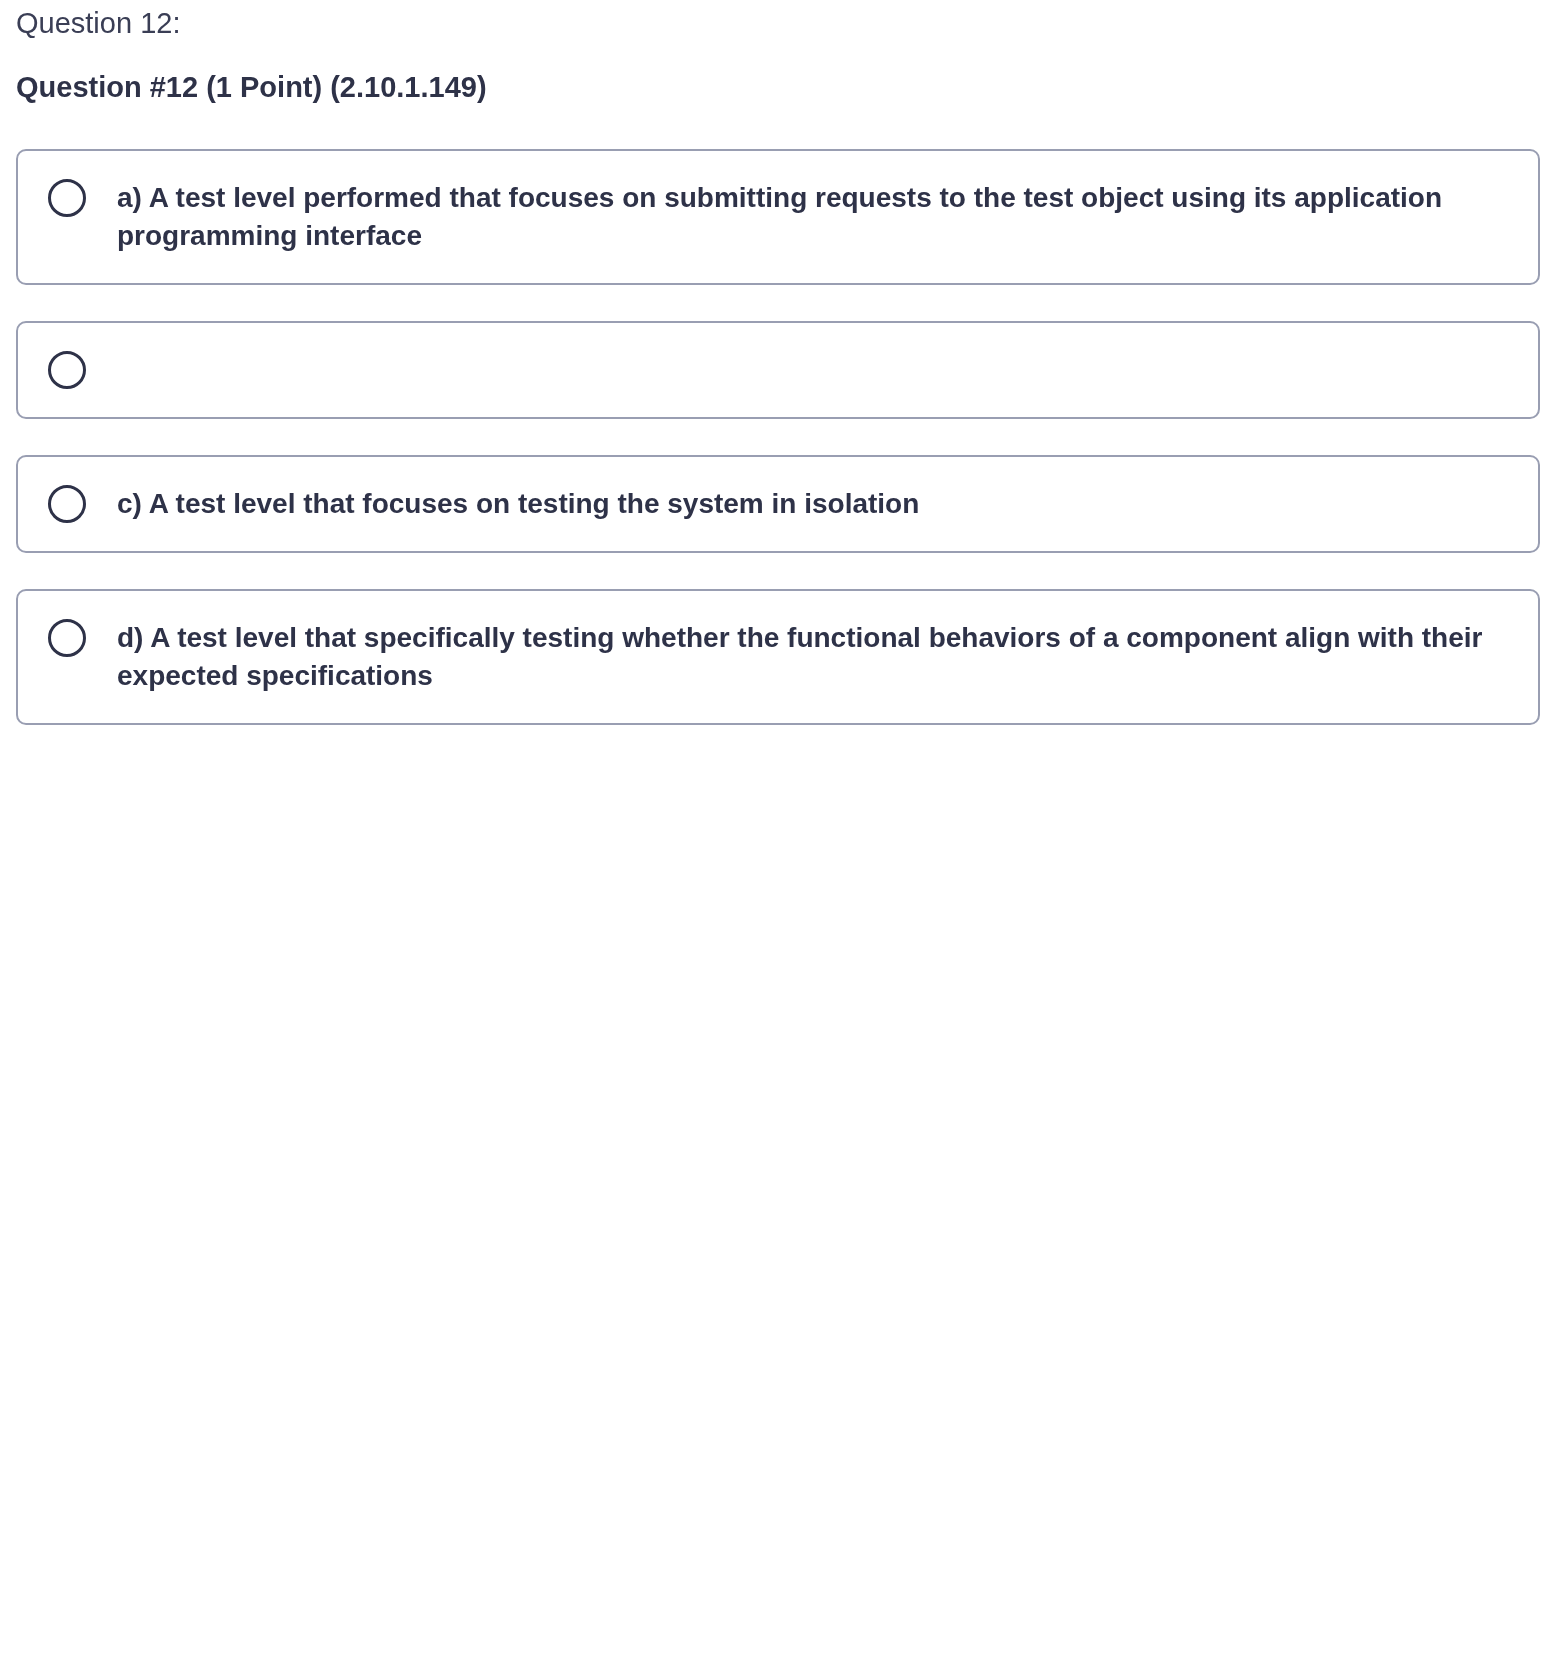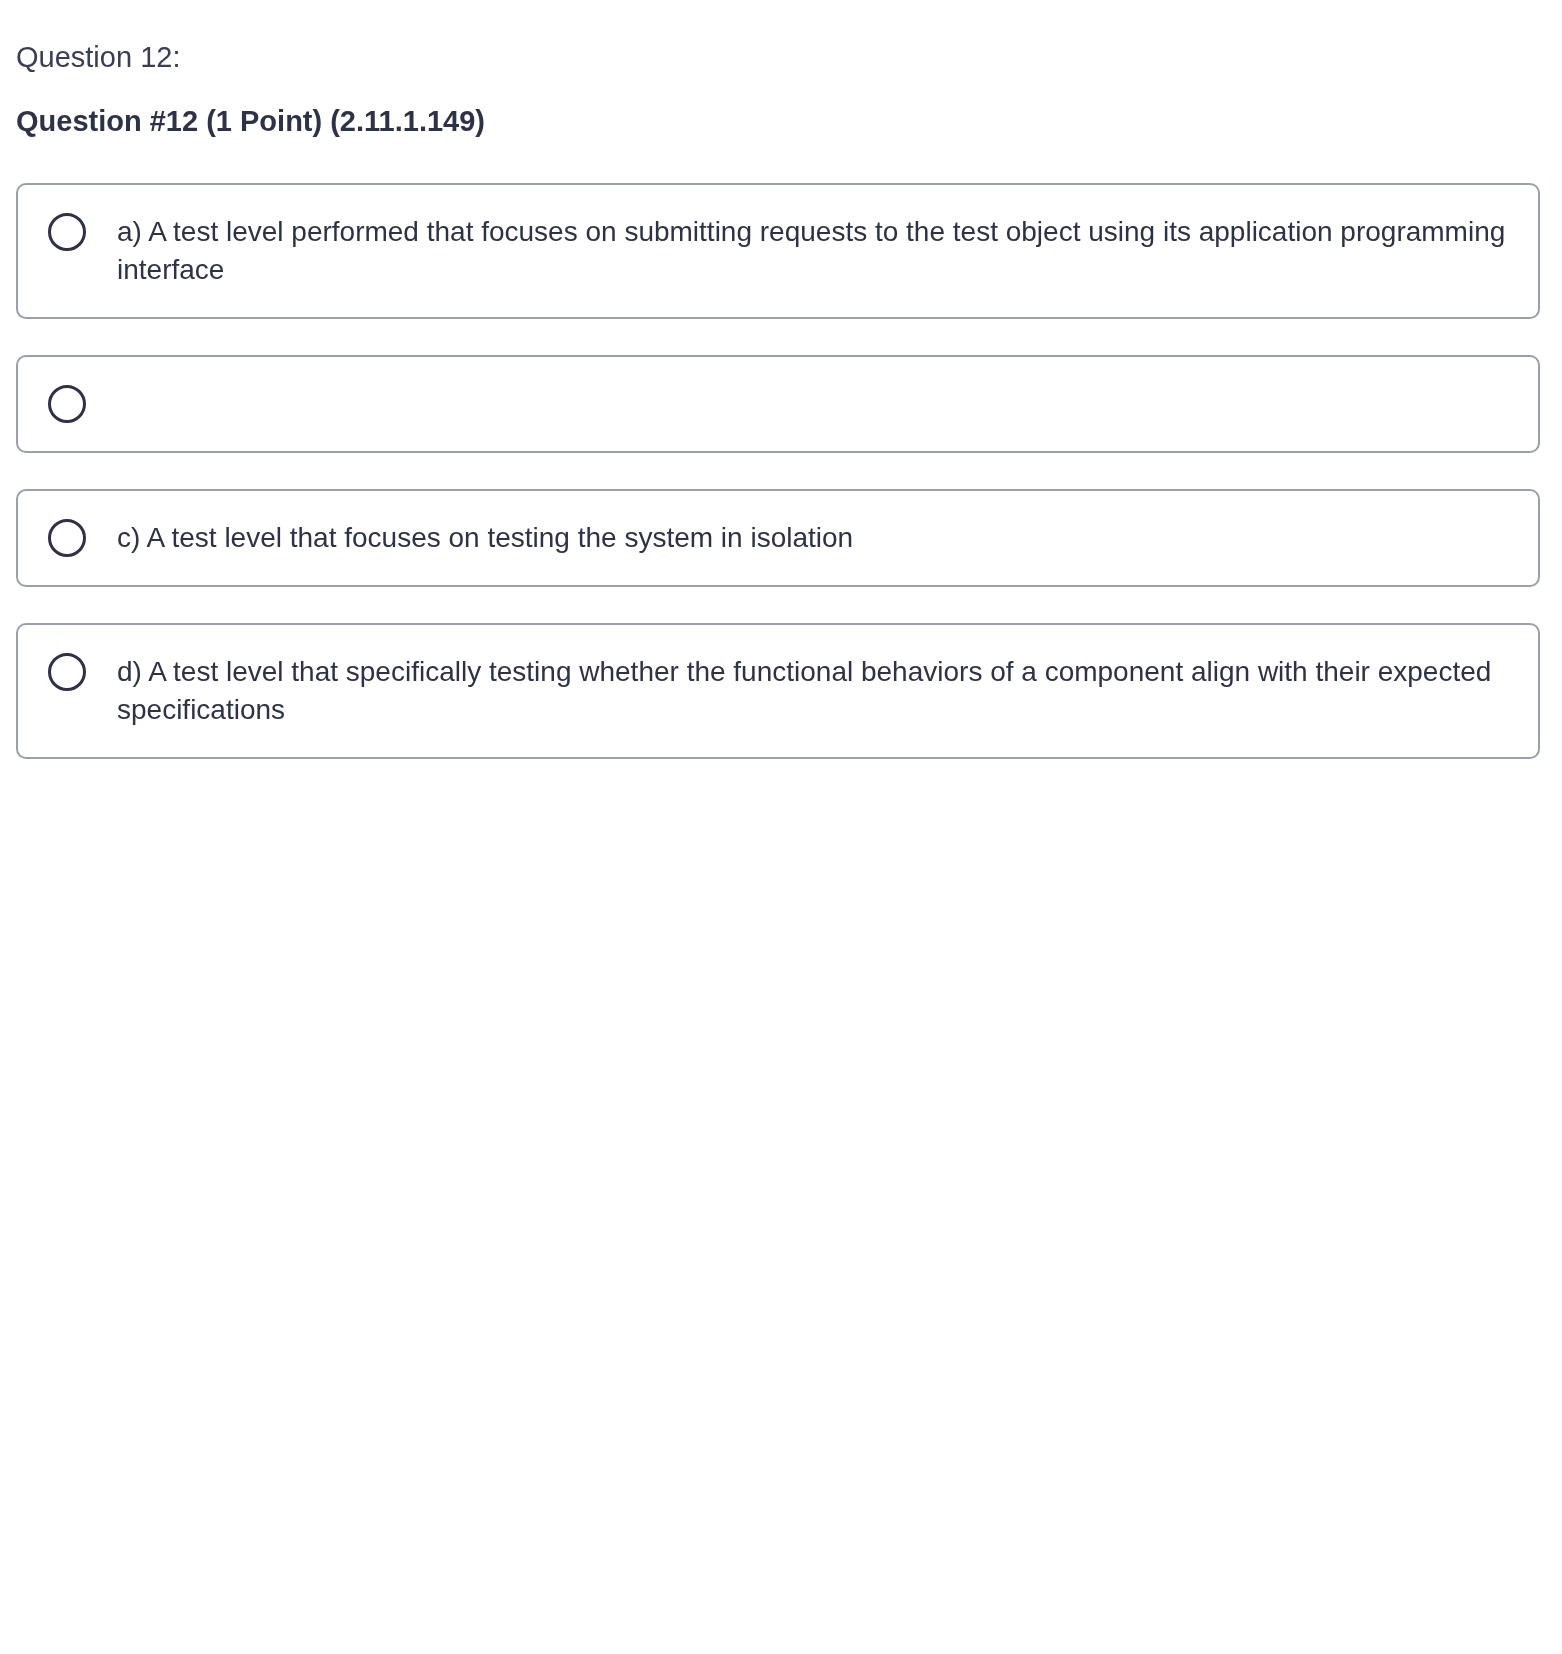"Question 12:" .page { padding: 41px 22px 0 16px -> 7px 22px 0 16px }
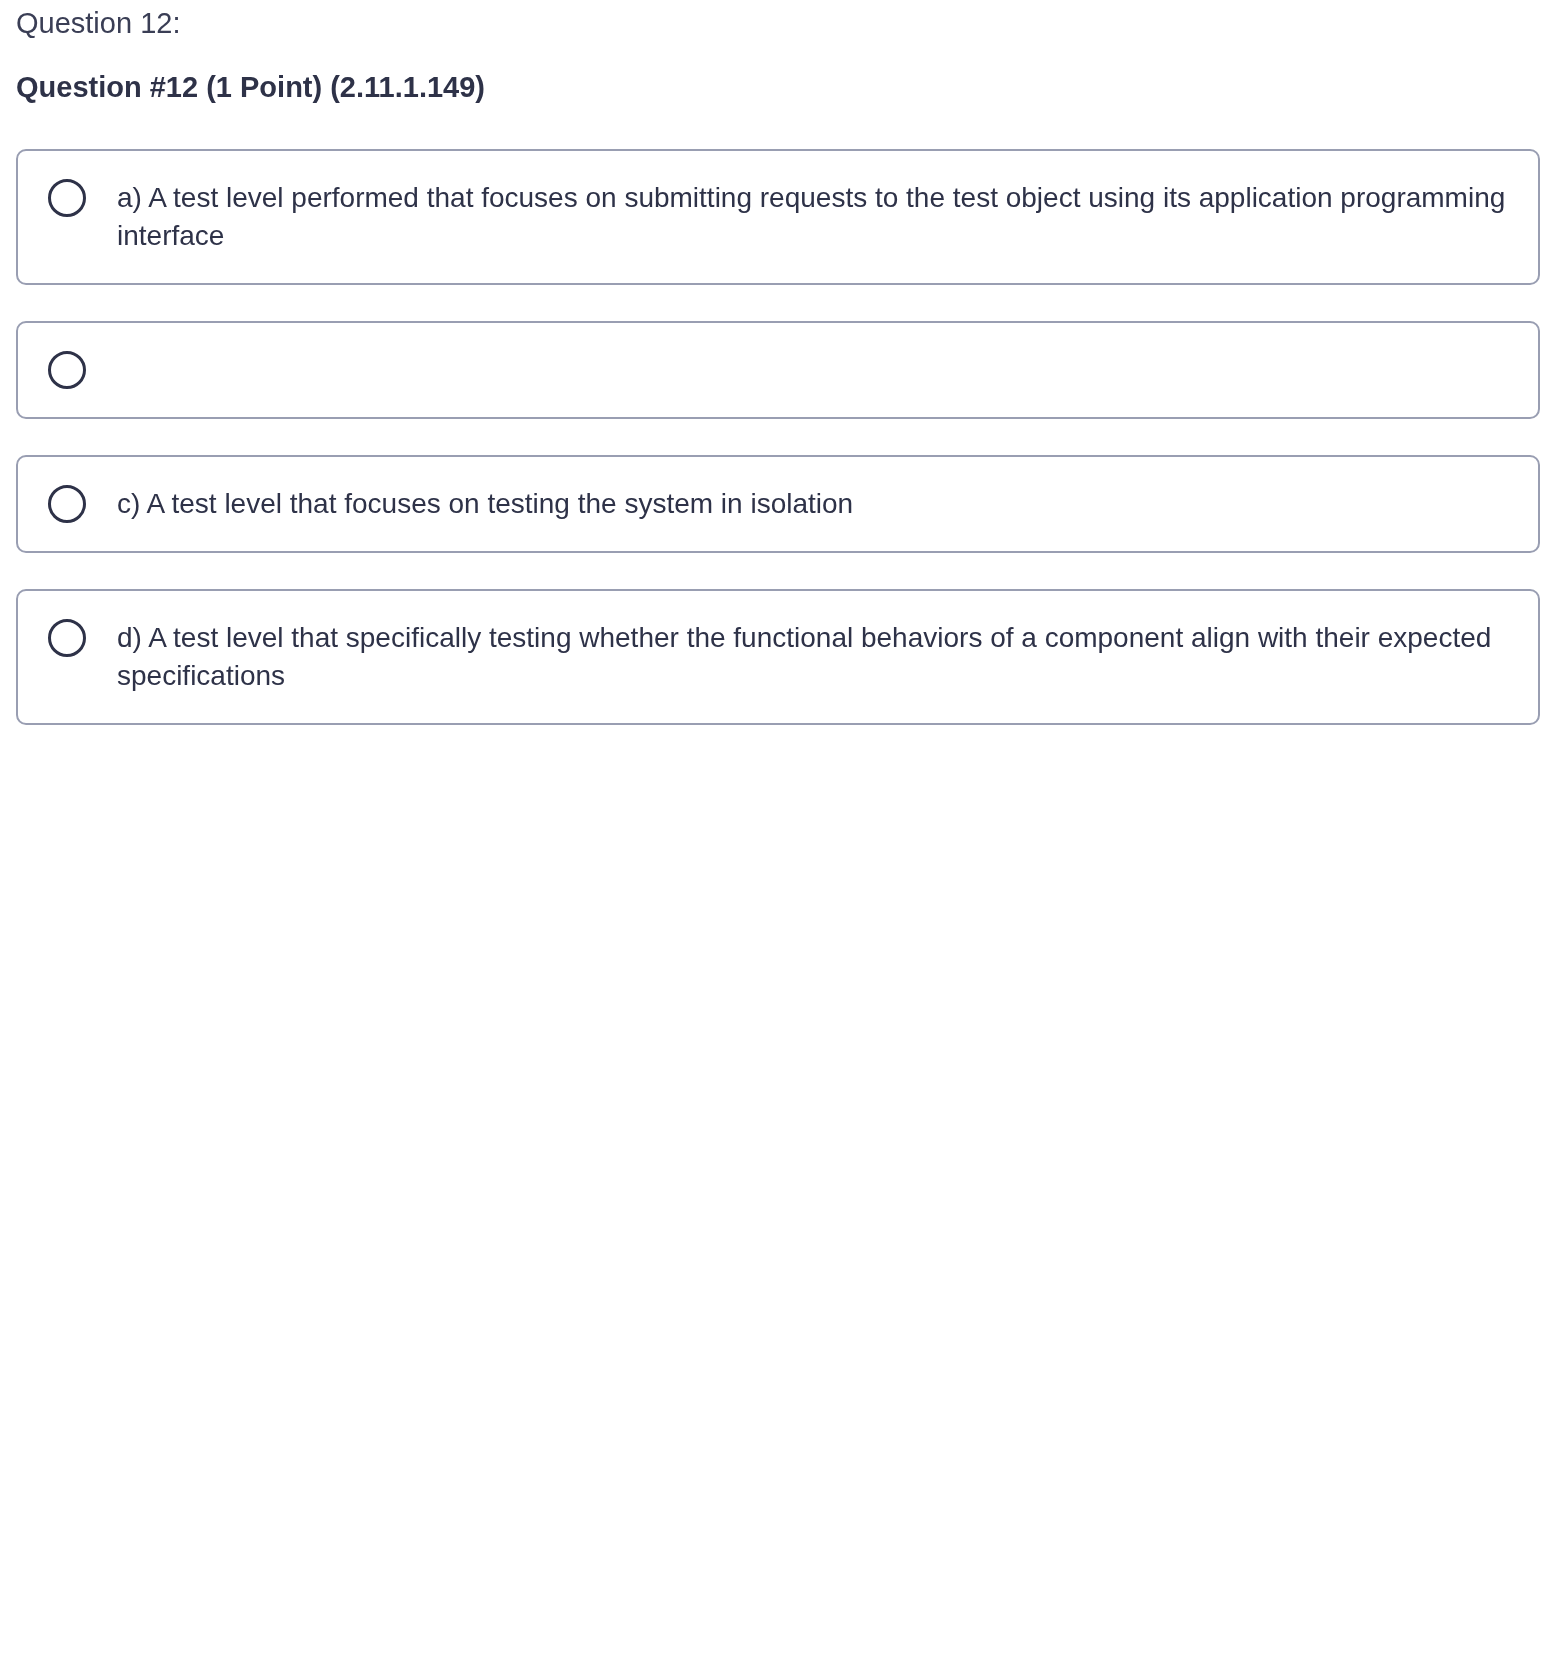"Question #12 (1 Point) (2.11.1.149)" p.q-title { text: 2.11.1.149 -> 2.10.1.149 }
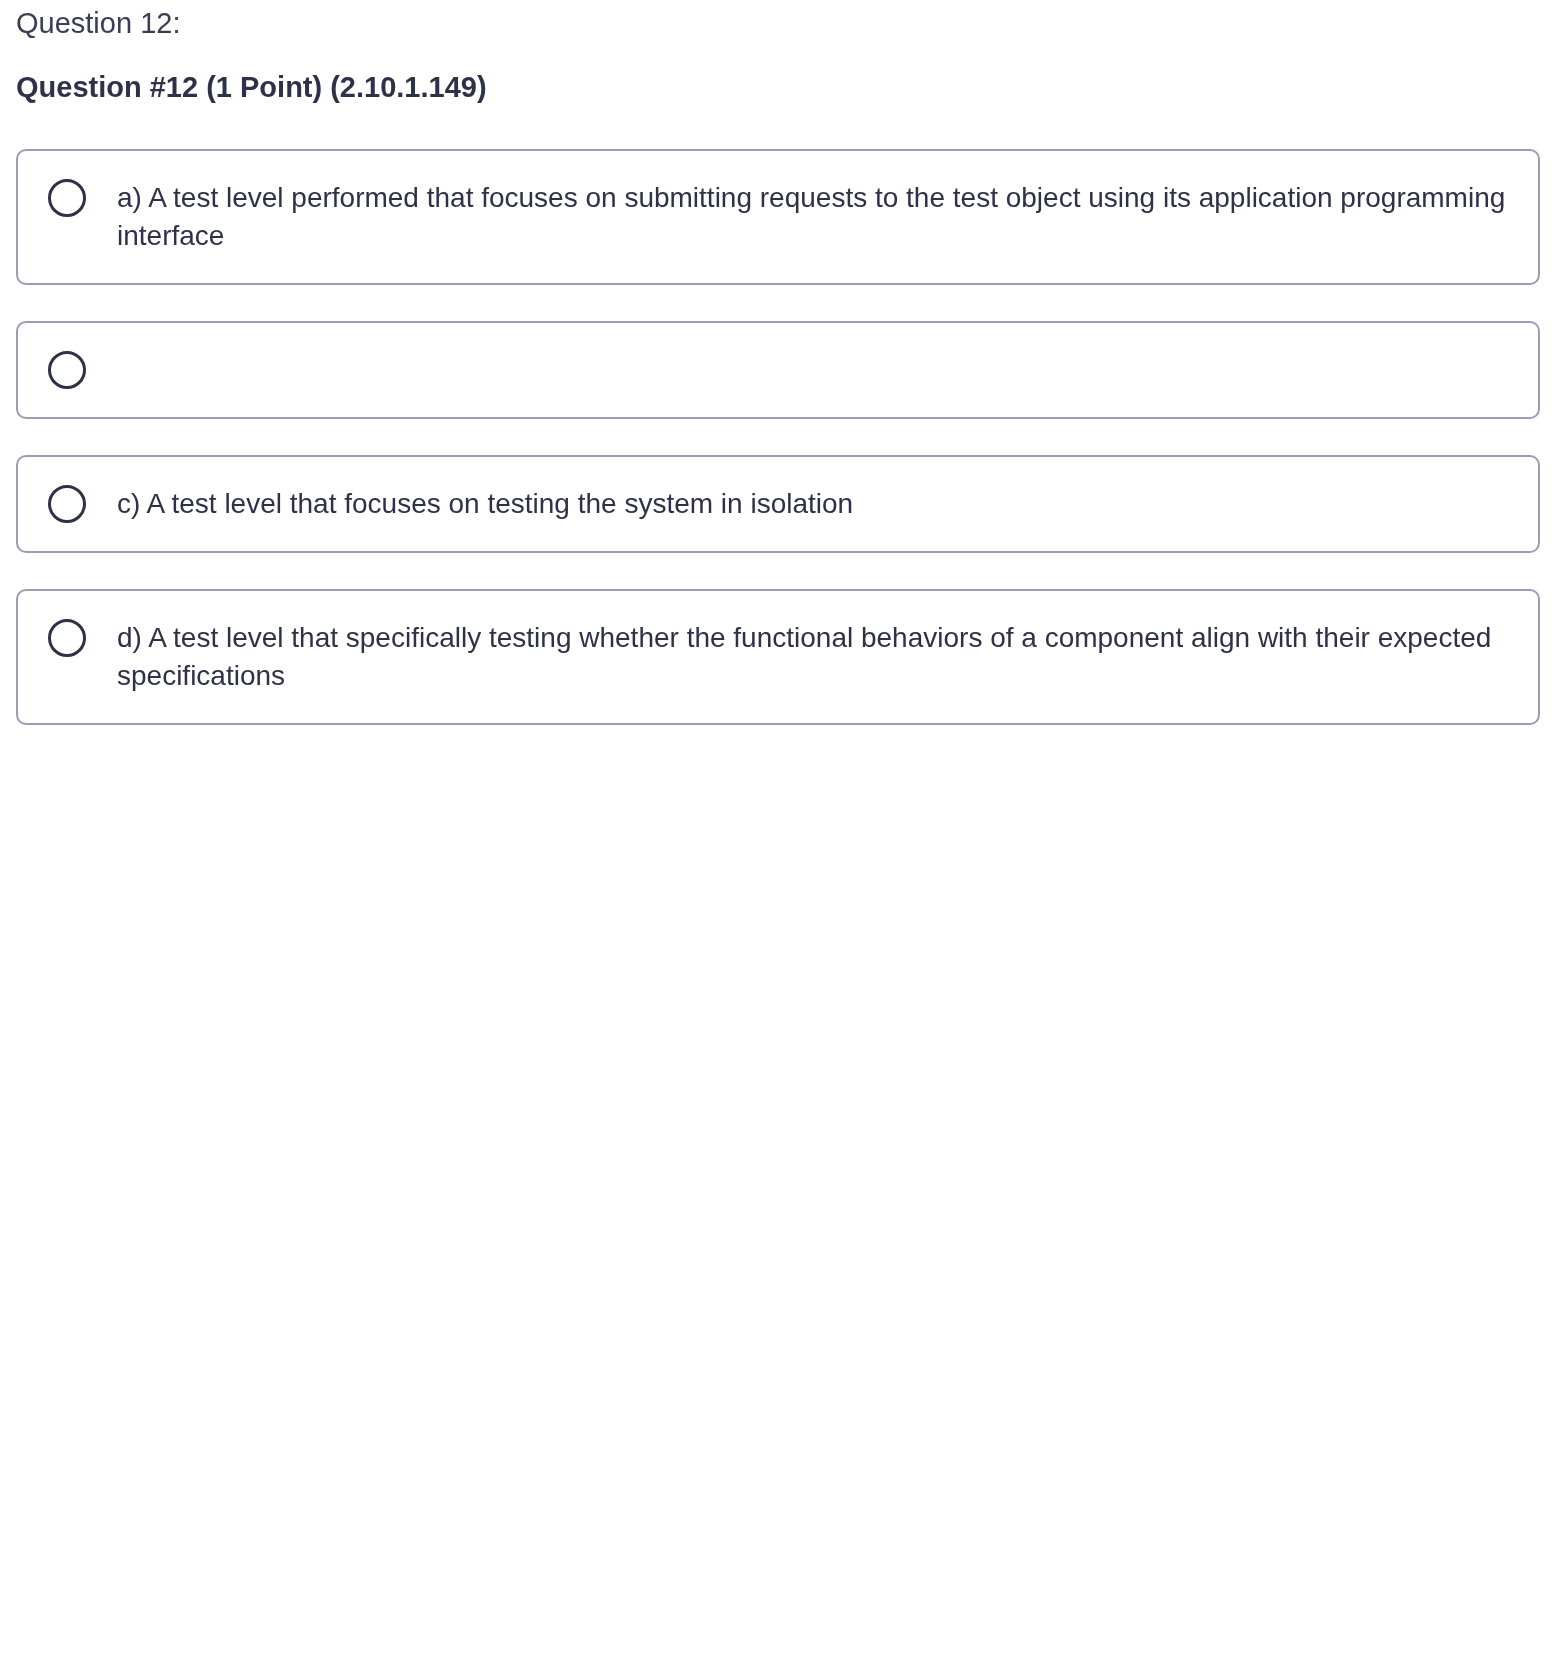"a) A test level performed" .option-label { font-weight: 400 -> 700 }
